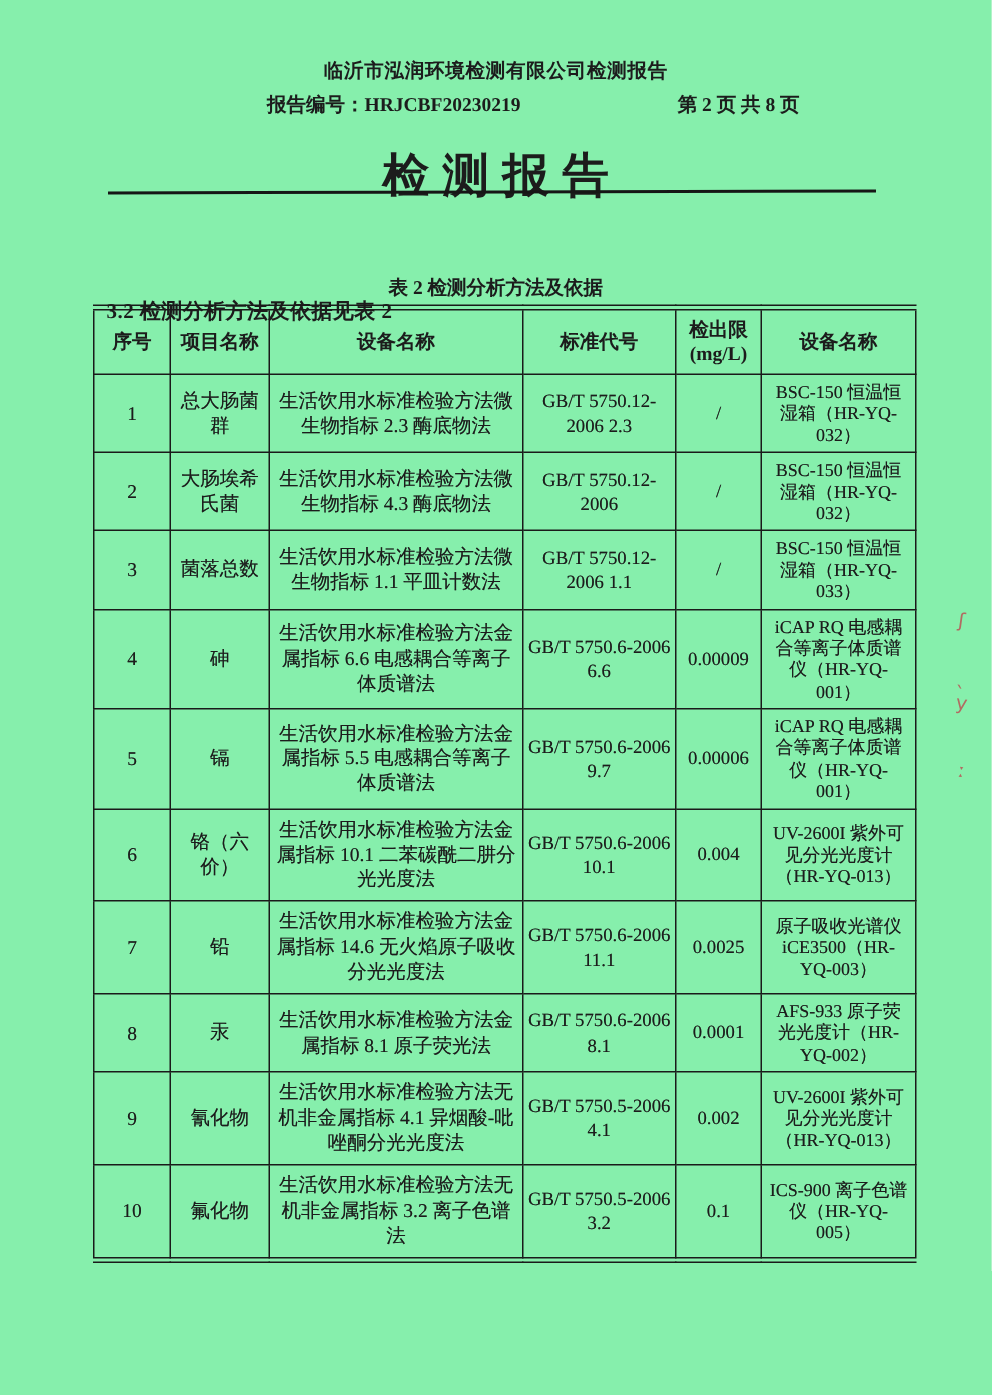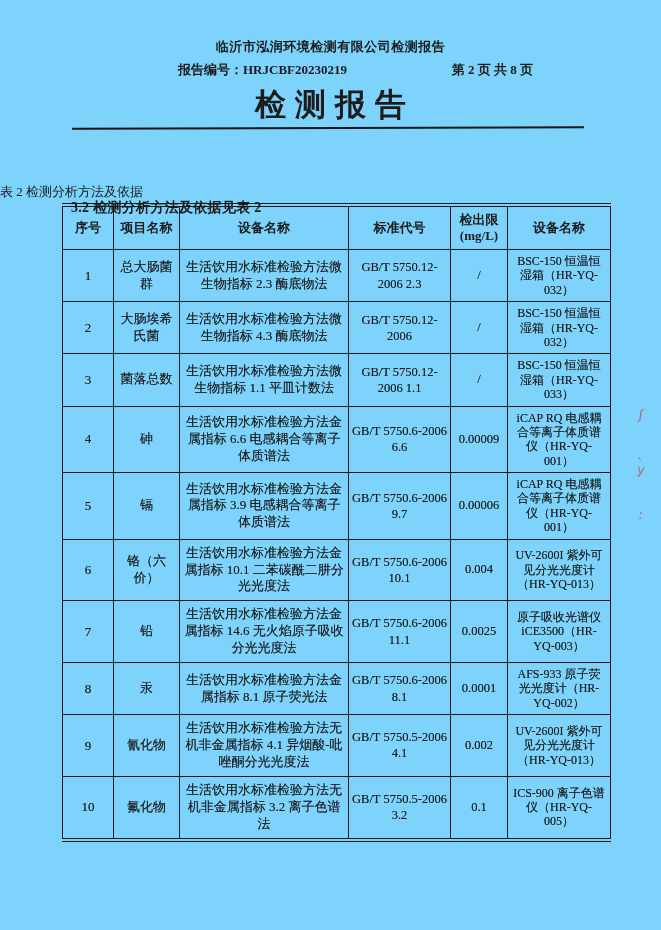"临沂市泓润环境检测有限公司检测报告" .page { background: #7dd3fc -> #86efac }
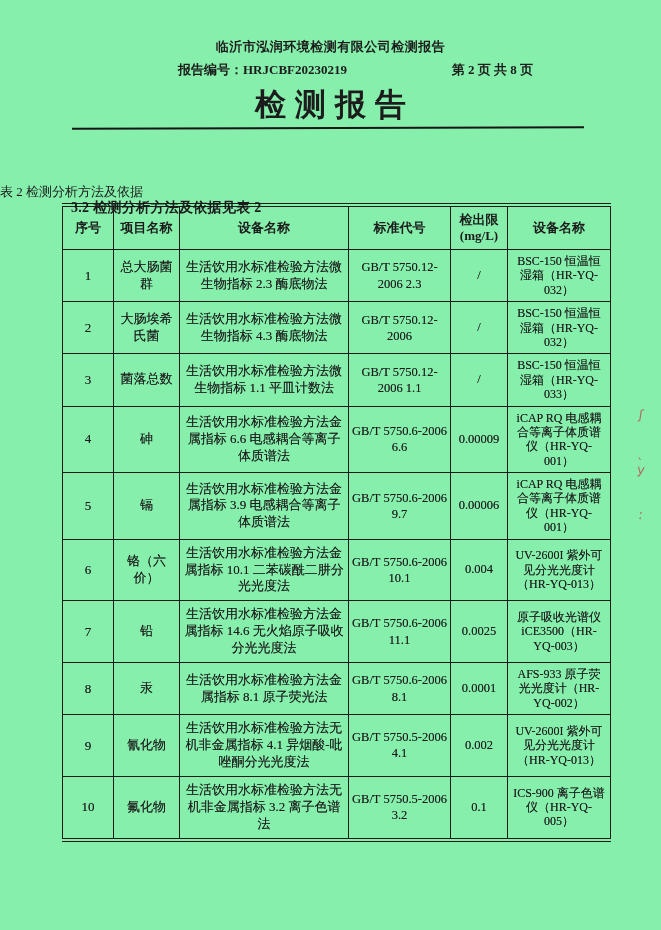"检测报告" .doc-title { top: 84px -> 96px }
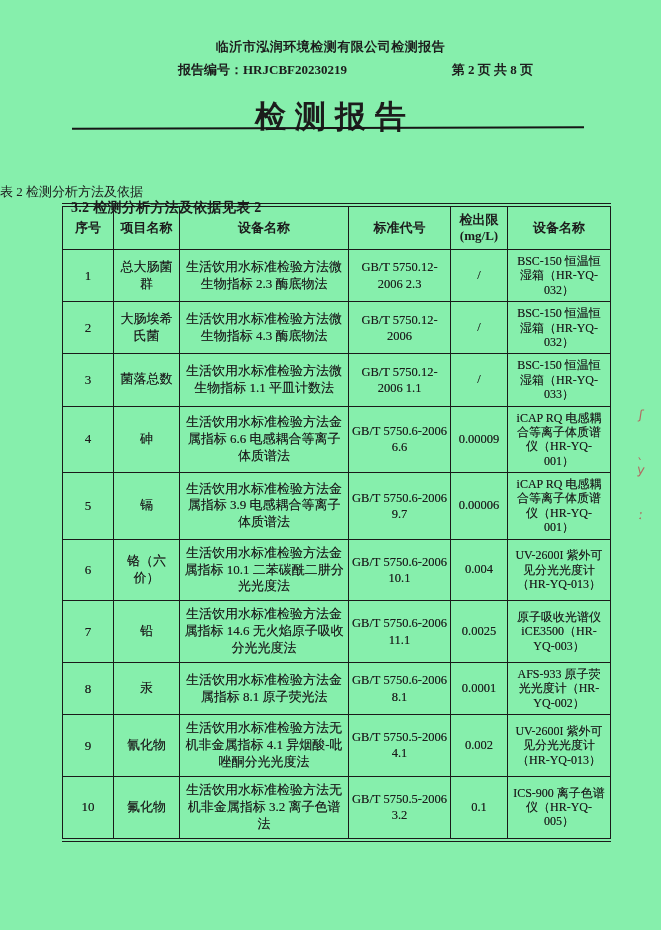"表 2 检测分析方法及依据" .table-caption { font-weight: normal -> bold; text-align: none -> center }
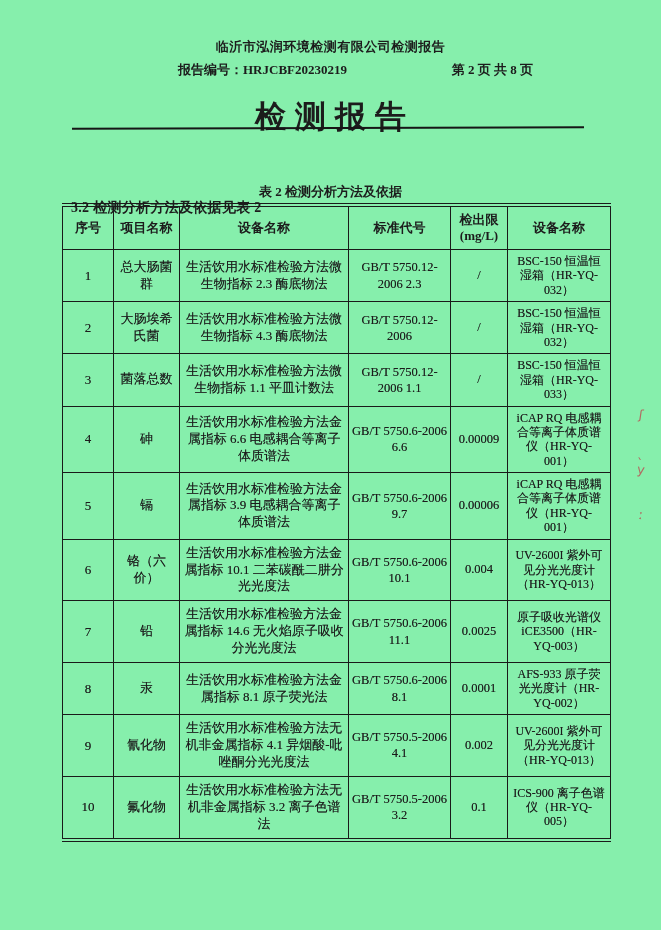"生活饮用水标准检验方法金属指标 3.9 电感耦合等离子体质谱法" td.c2 { text: 3.9 -> 5.5 }
